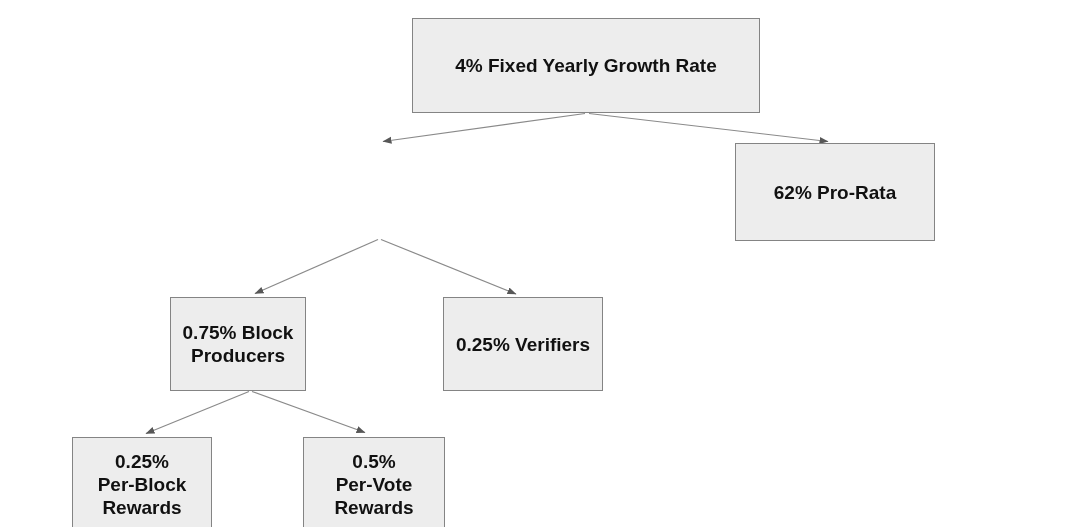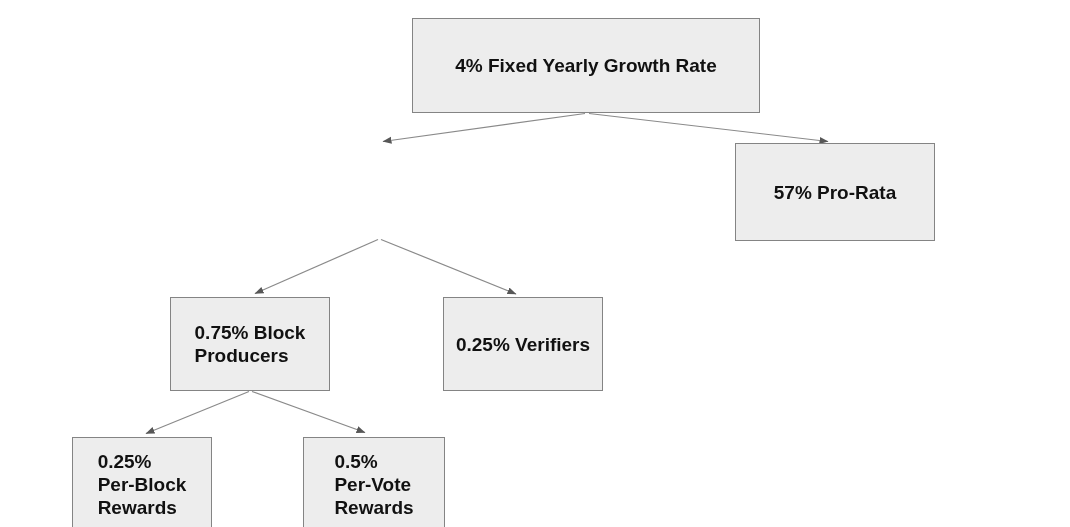"4% Fixed Yearly Growth Rate" .node { text-align: left -> center }
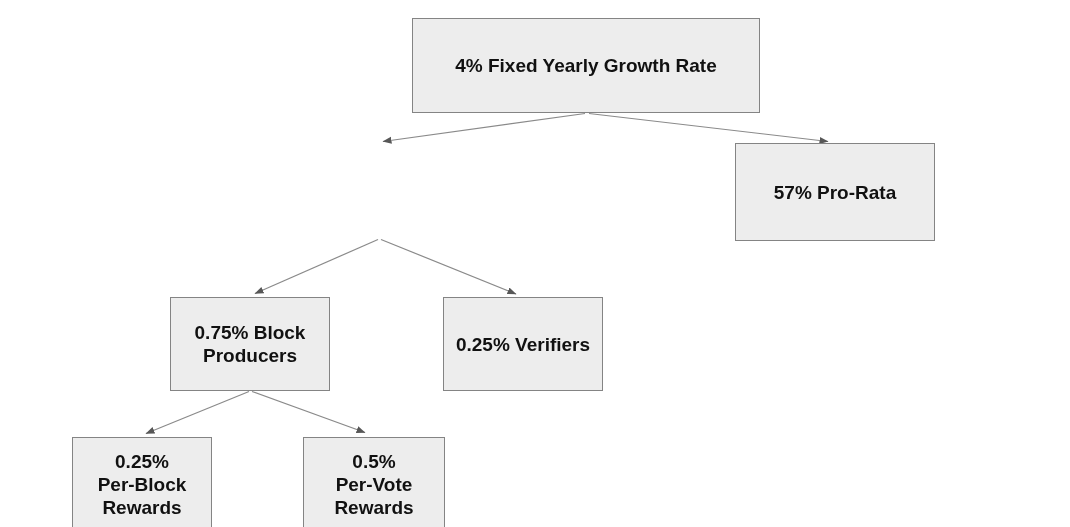"57% Pro-Rata" div.node { text: 57% -> 62% }
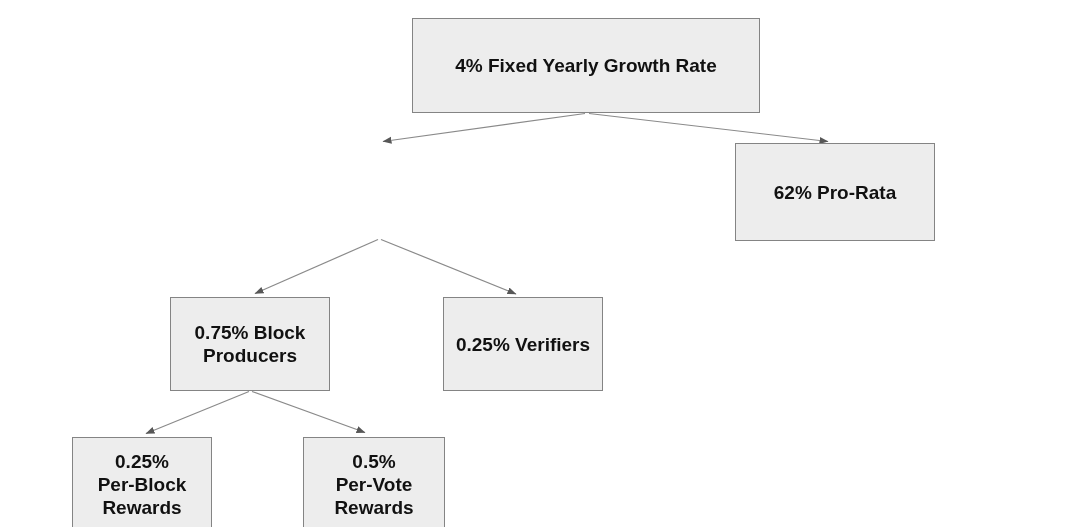"0.75% Block" .node-block-producers { width: 160px -> 136px }
